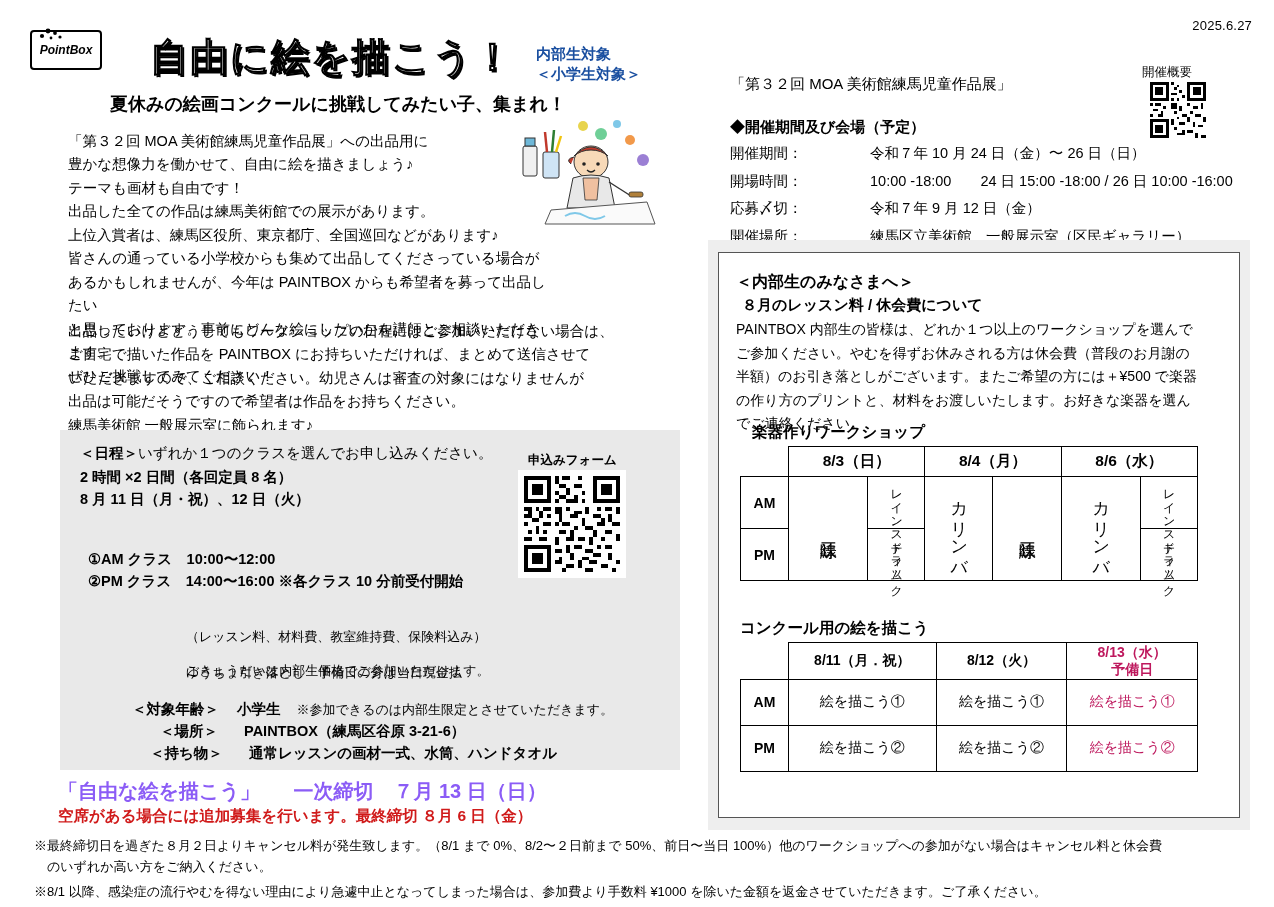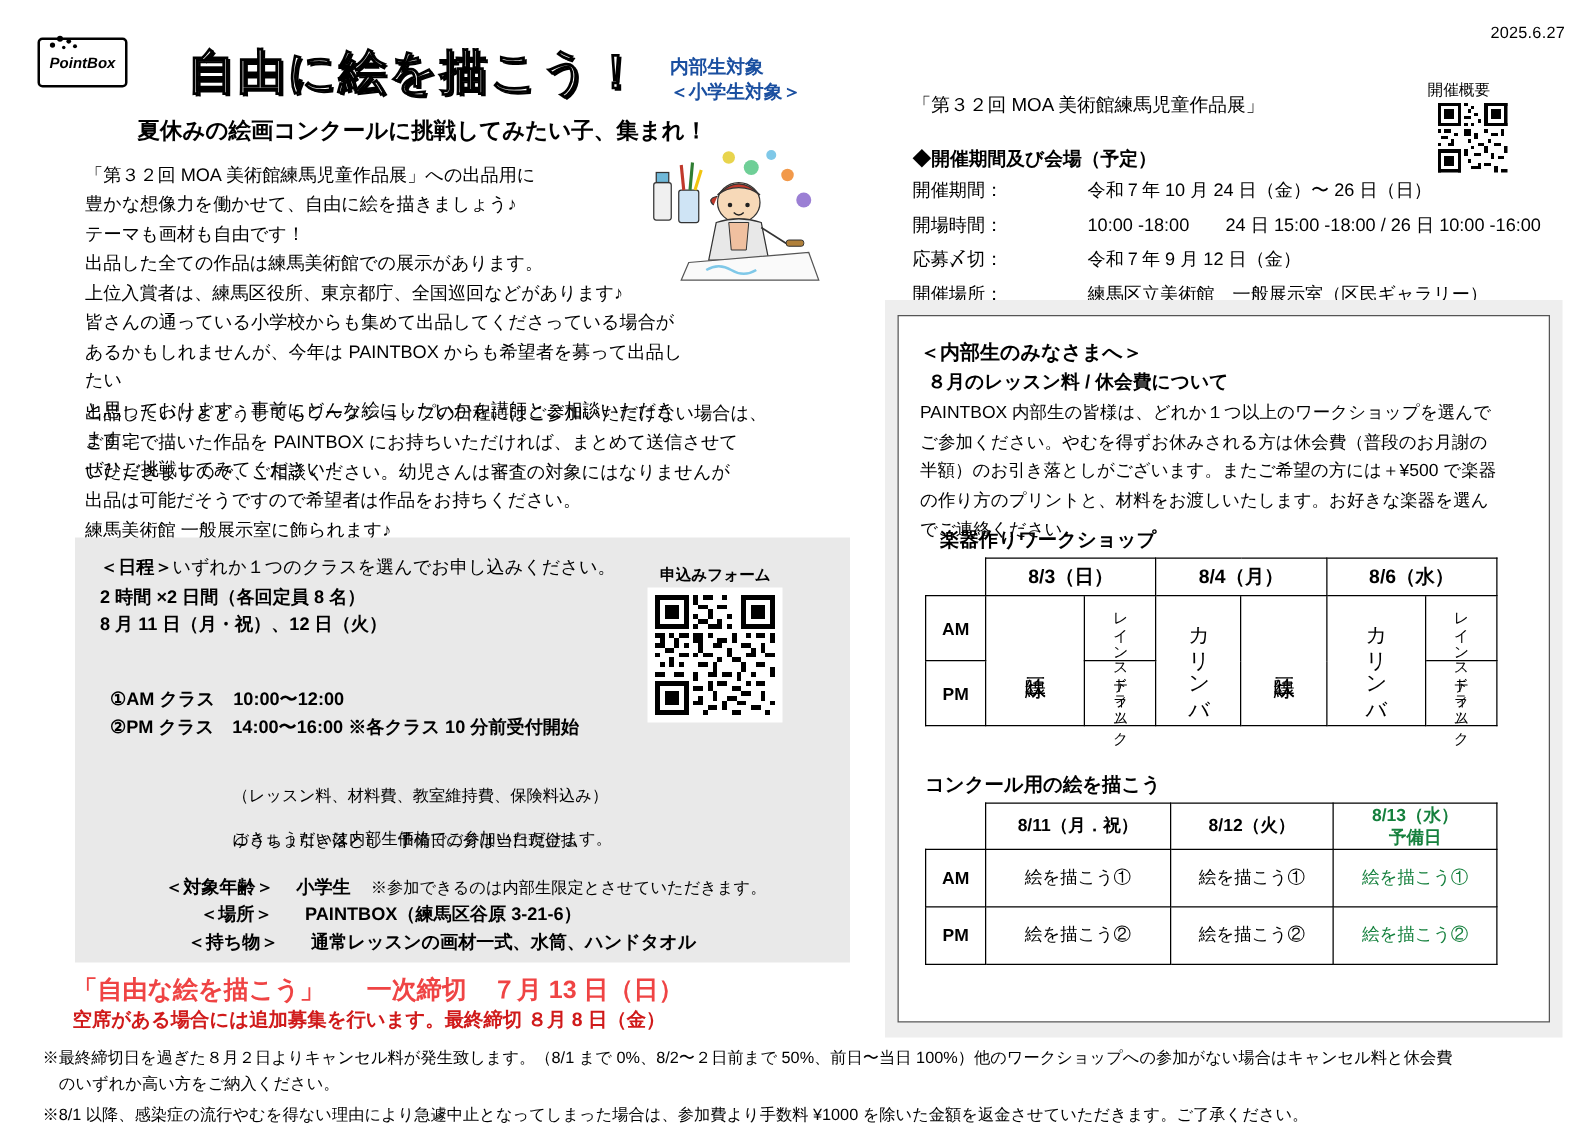"8/13（水）" .blue { color: #15803d -> #be185d }
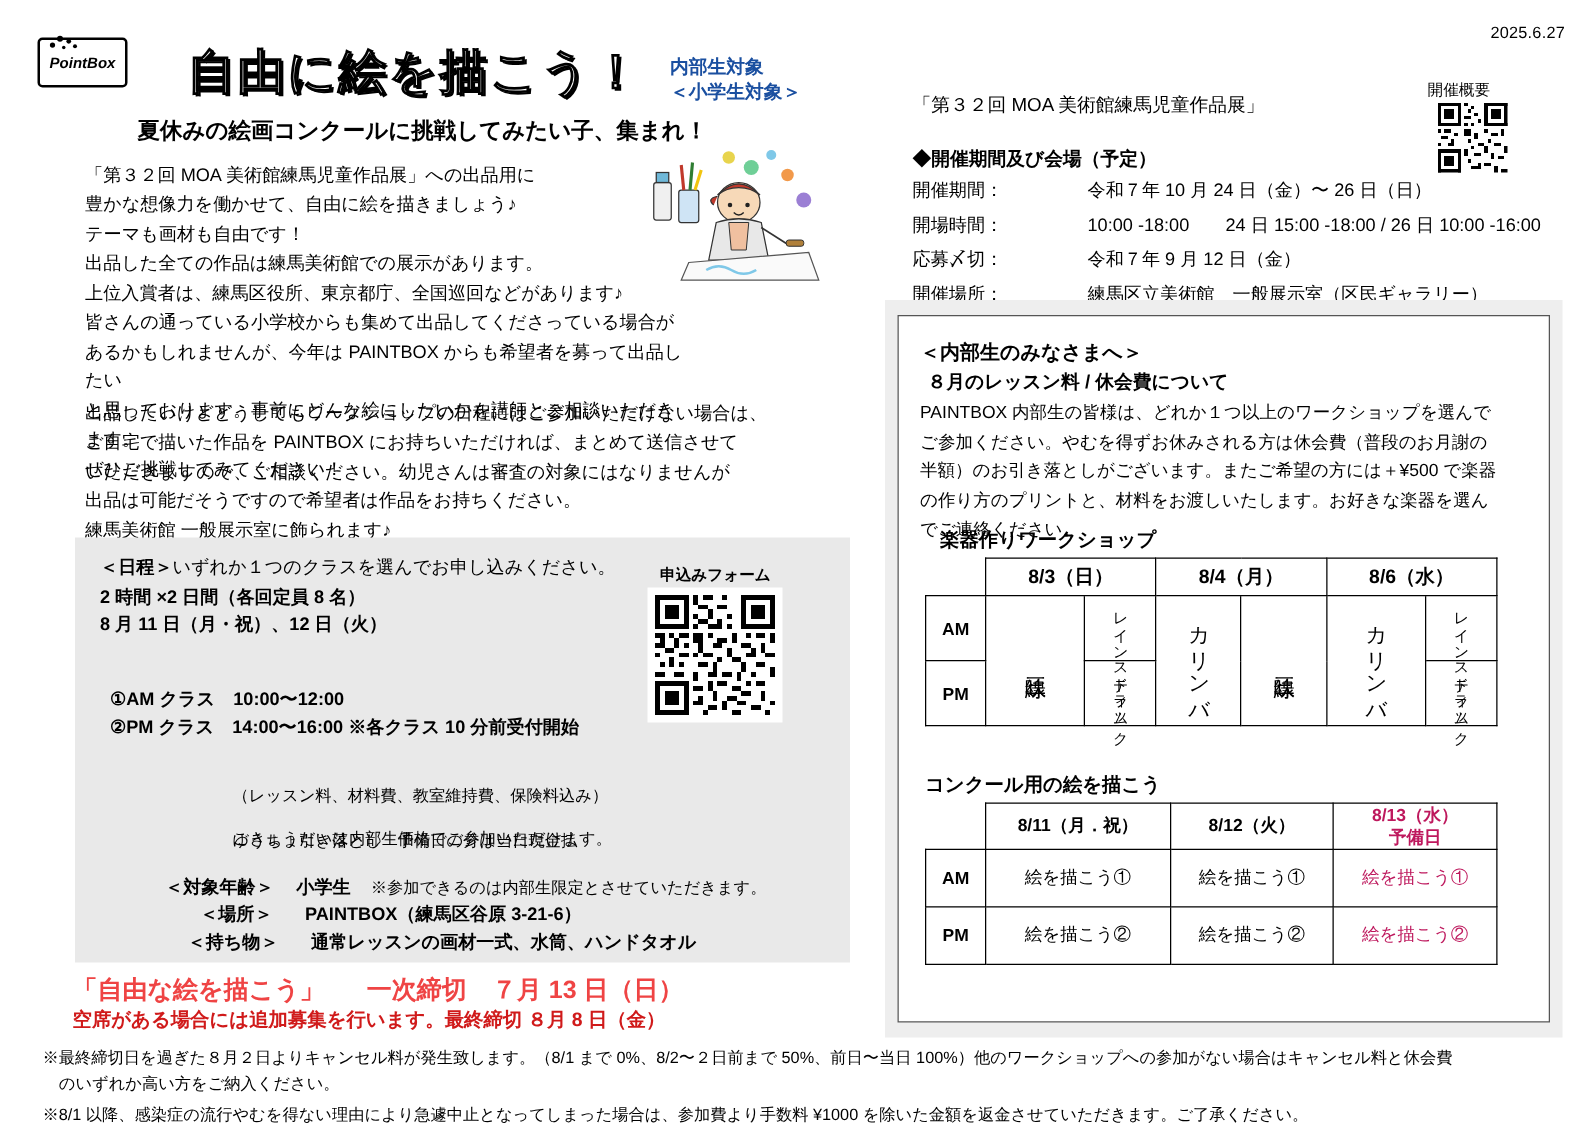"「自由な絵を描こう」 一次締切 ７月 13 日（日）" .bottom-h { color: #ef4444 -> #8b5cf6 }
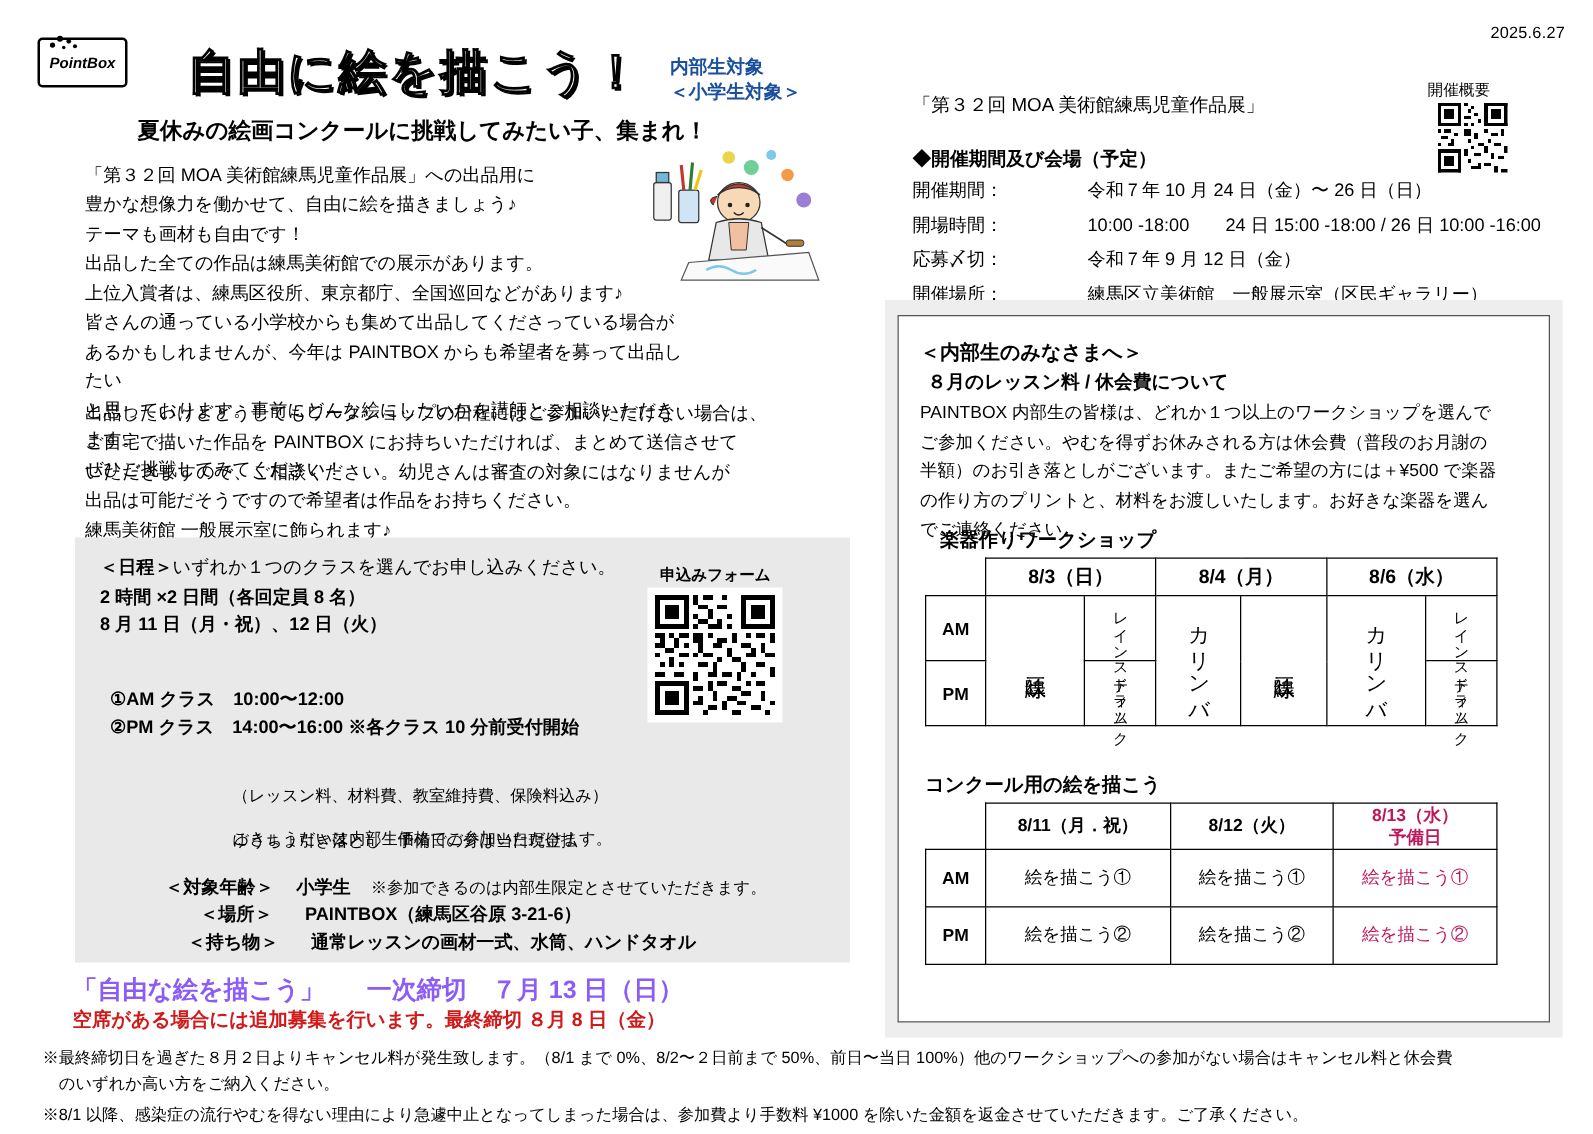"空席がある場合には追加募集を行います。最終締切 ８月 8 日（金）" div.bottom-h2 { text: 8 -> 6 }
